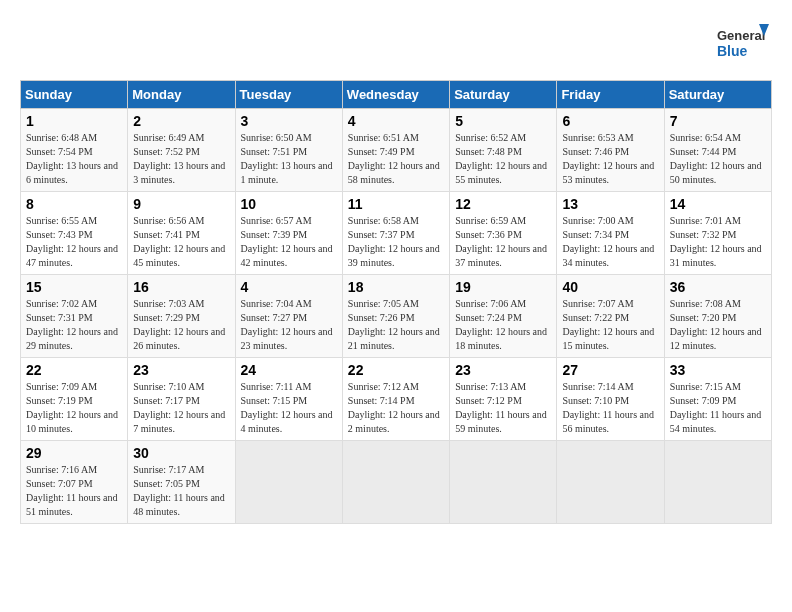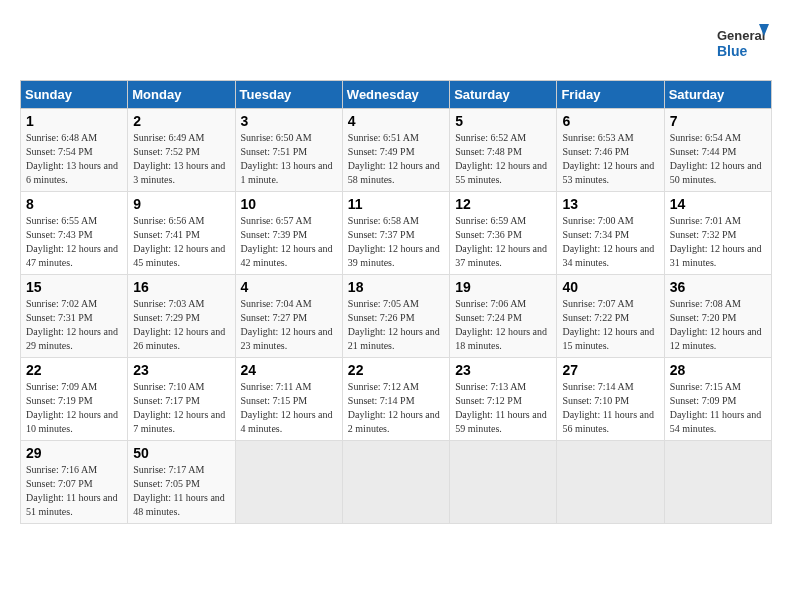"28" span.day-number { text: 28 -> 33 }
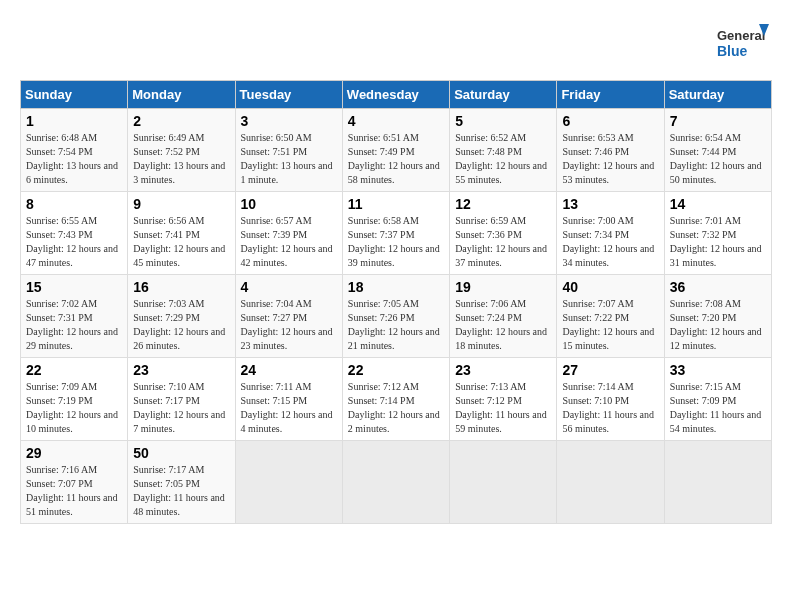"50" span.day-number { text: 50 -> 30 }
